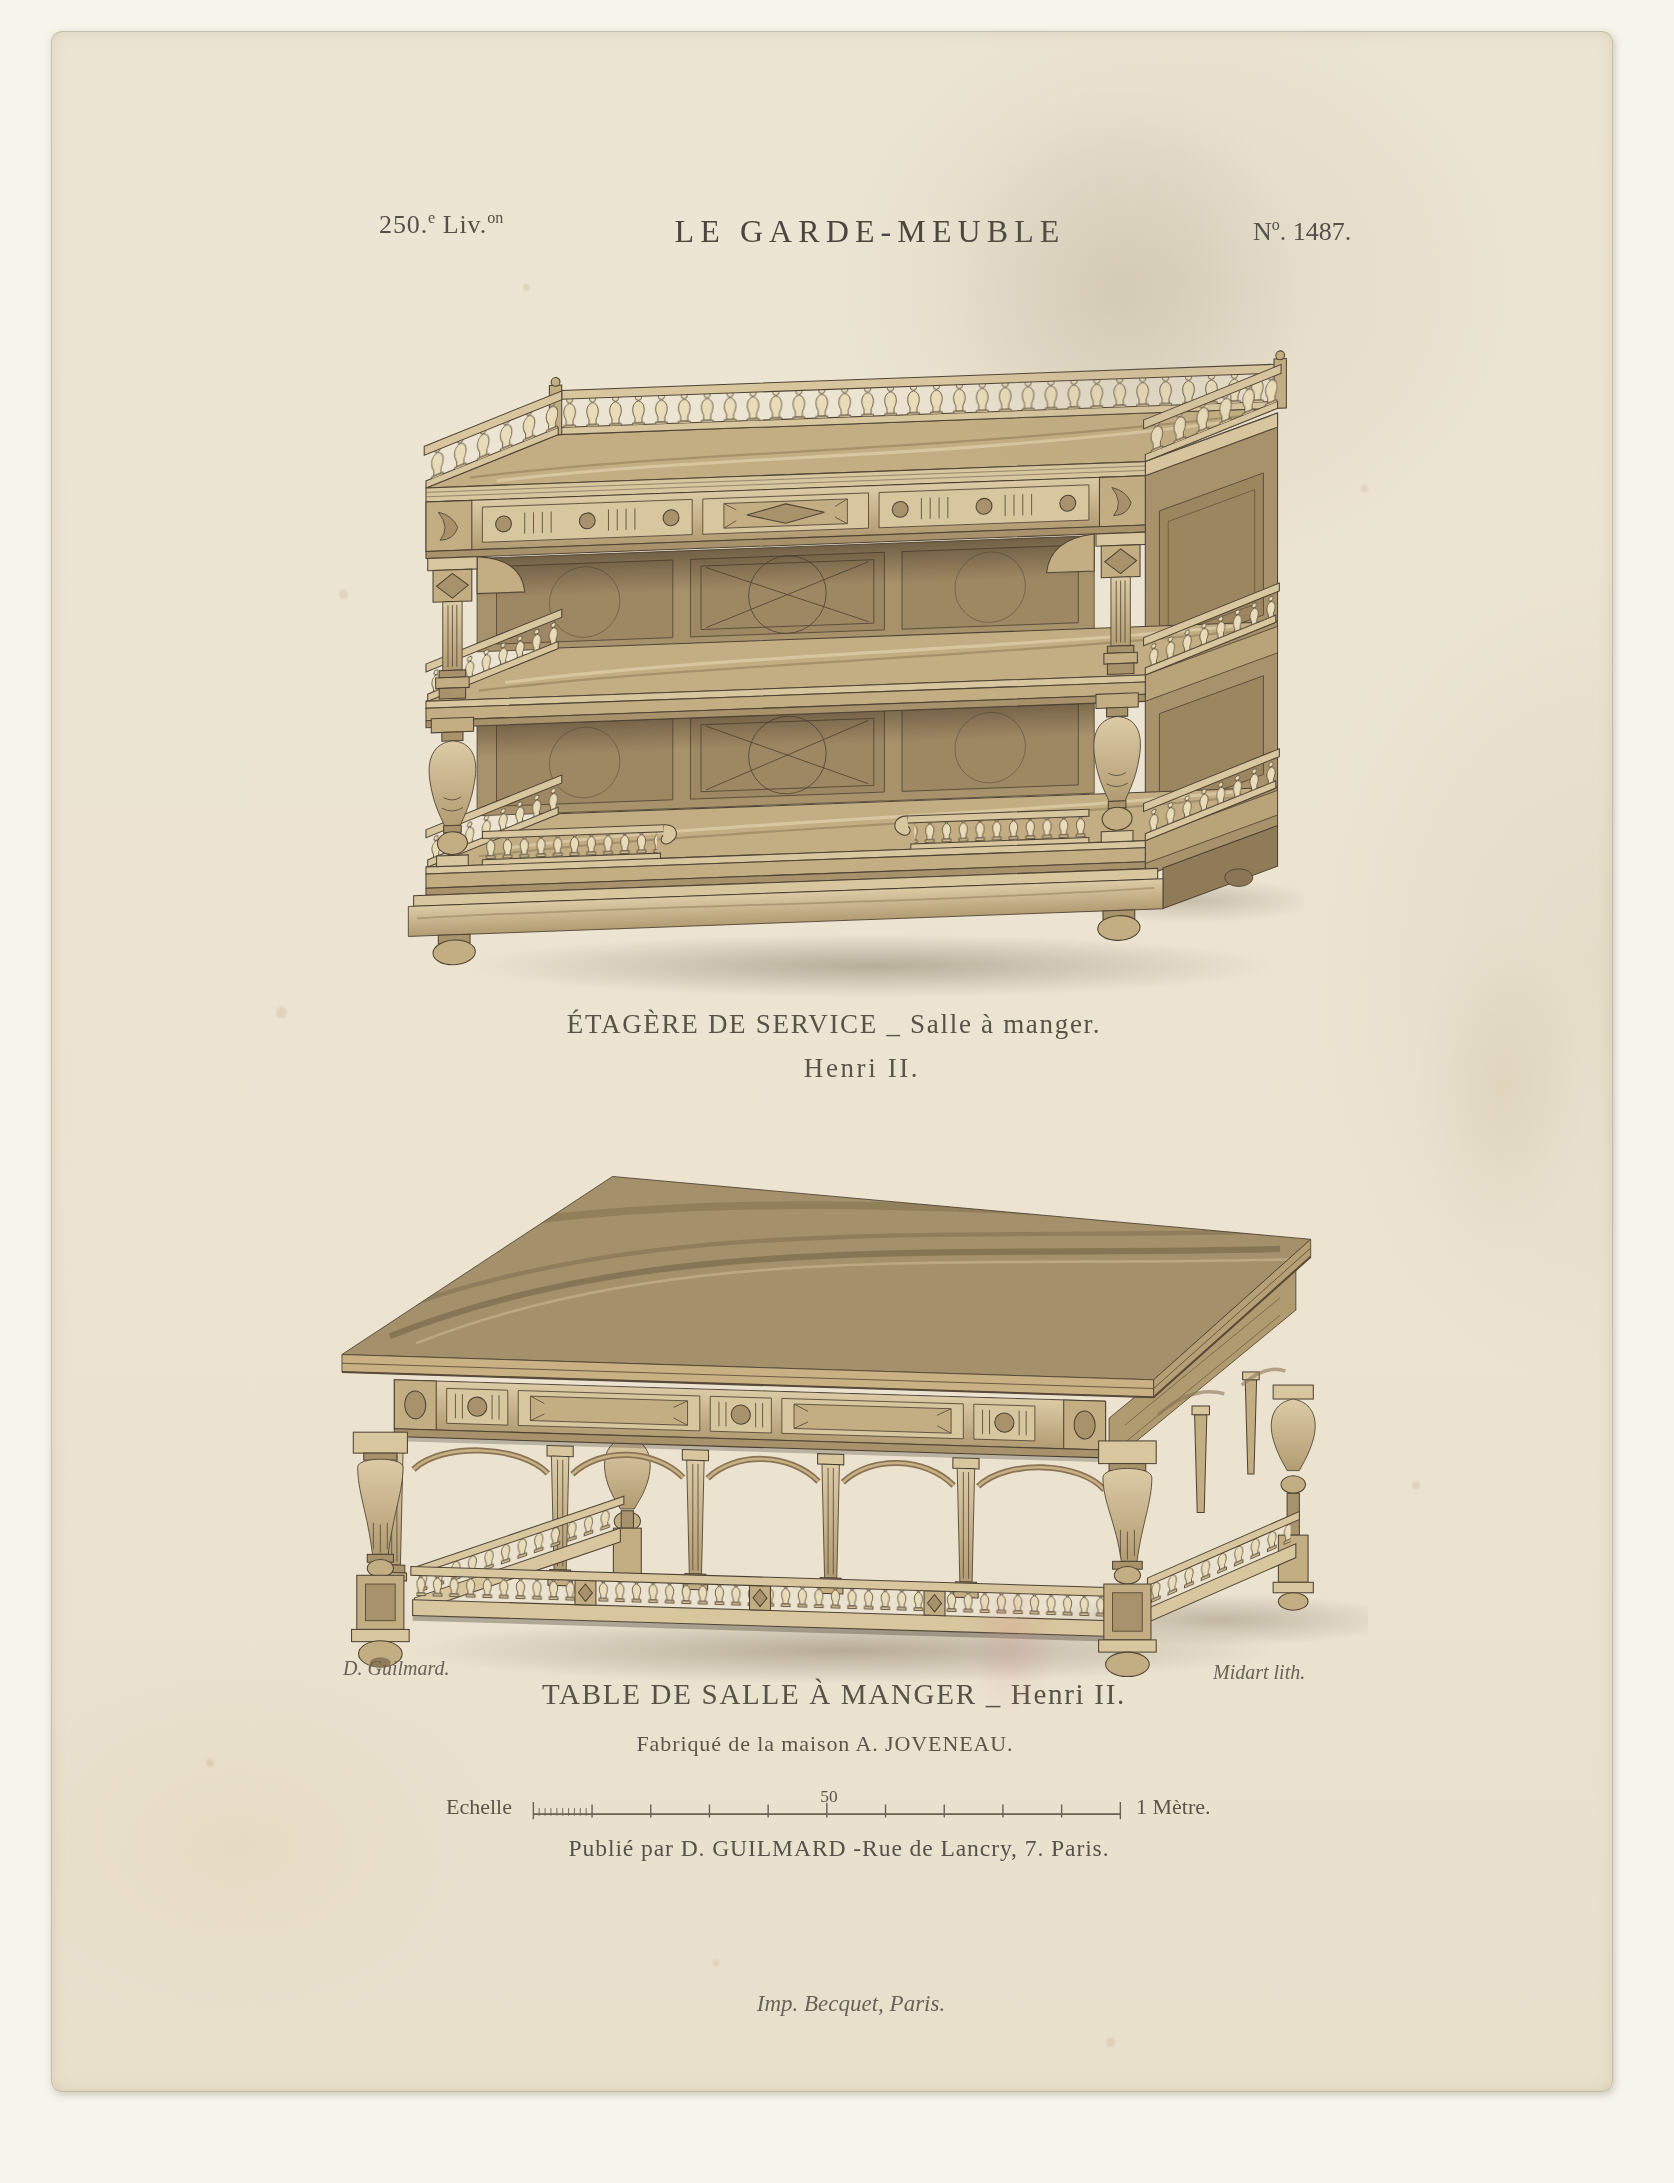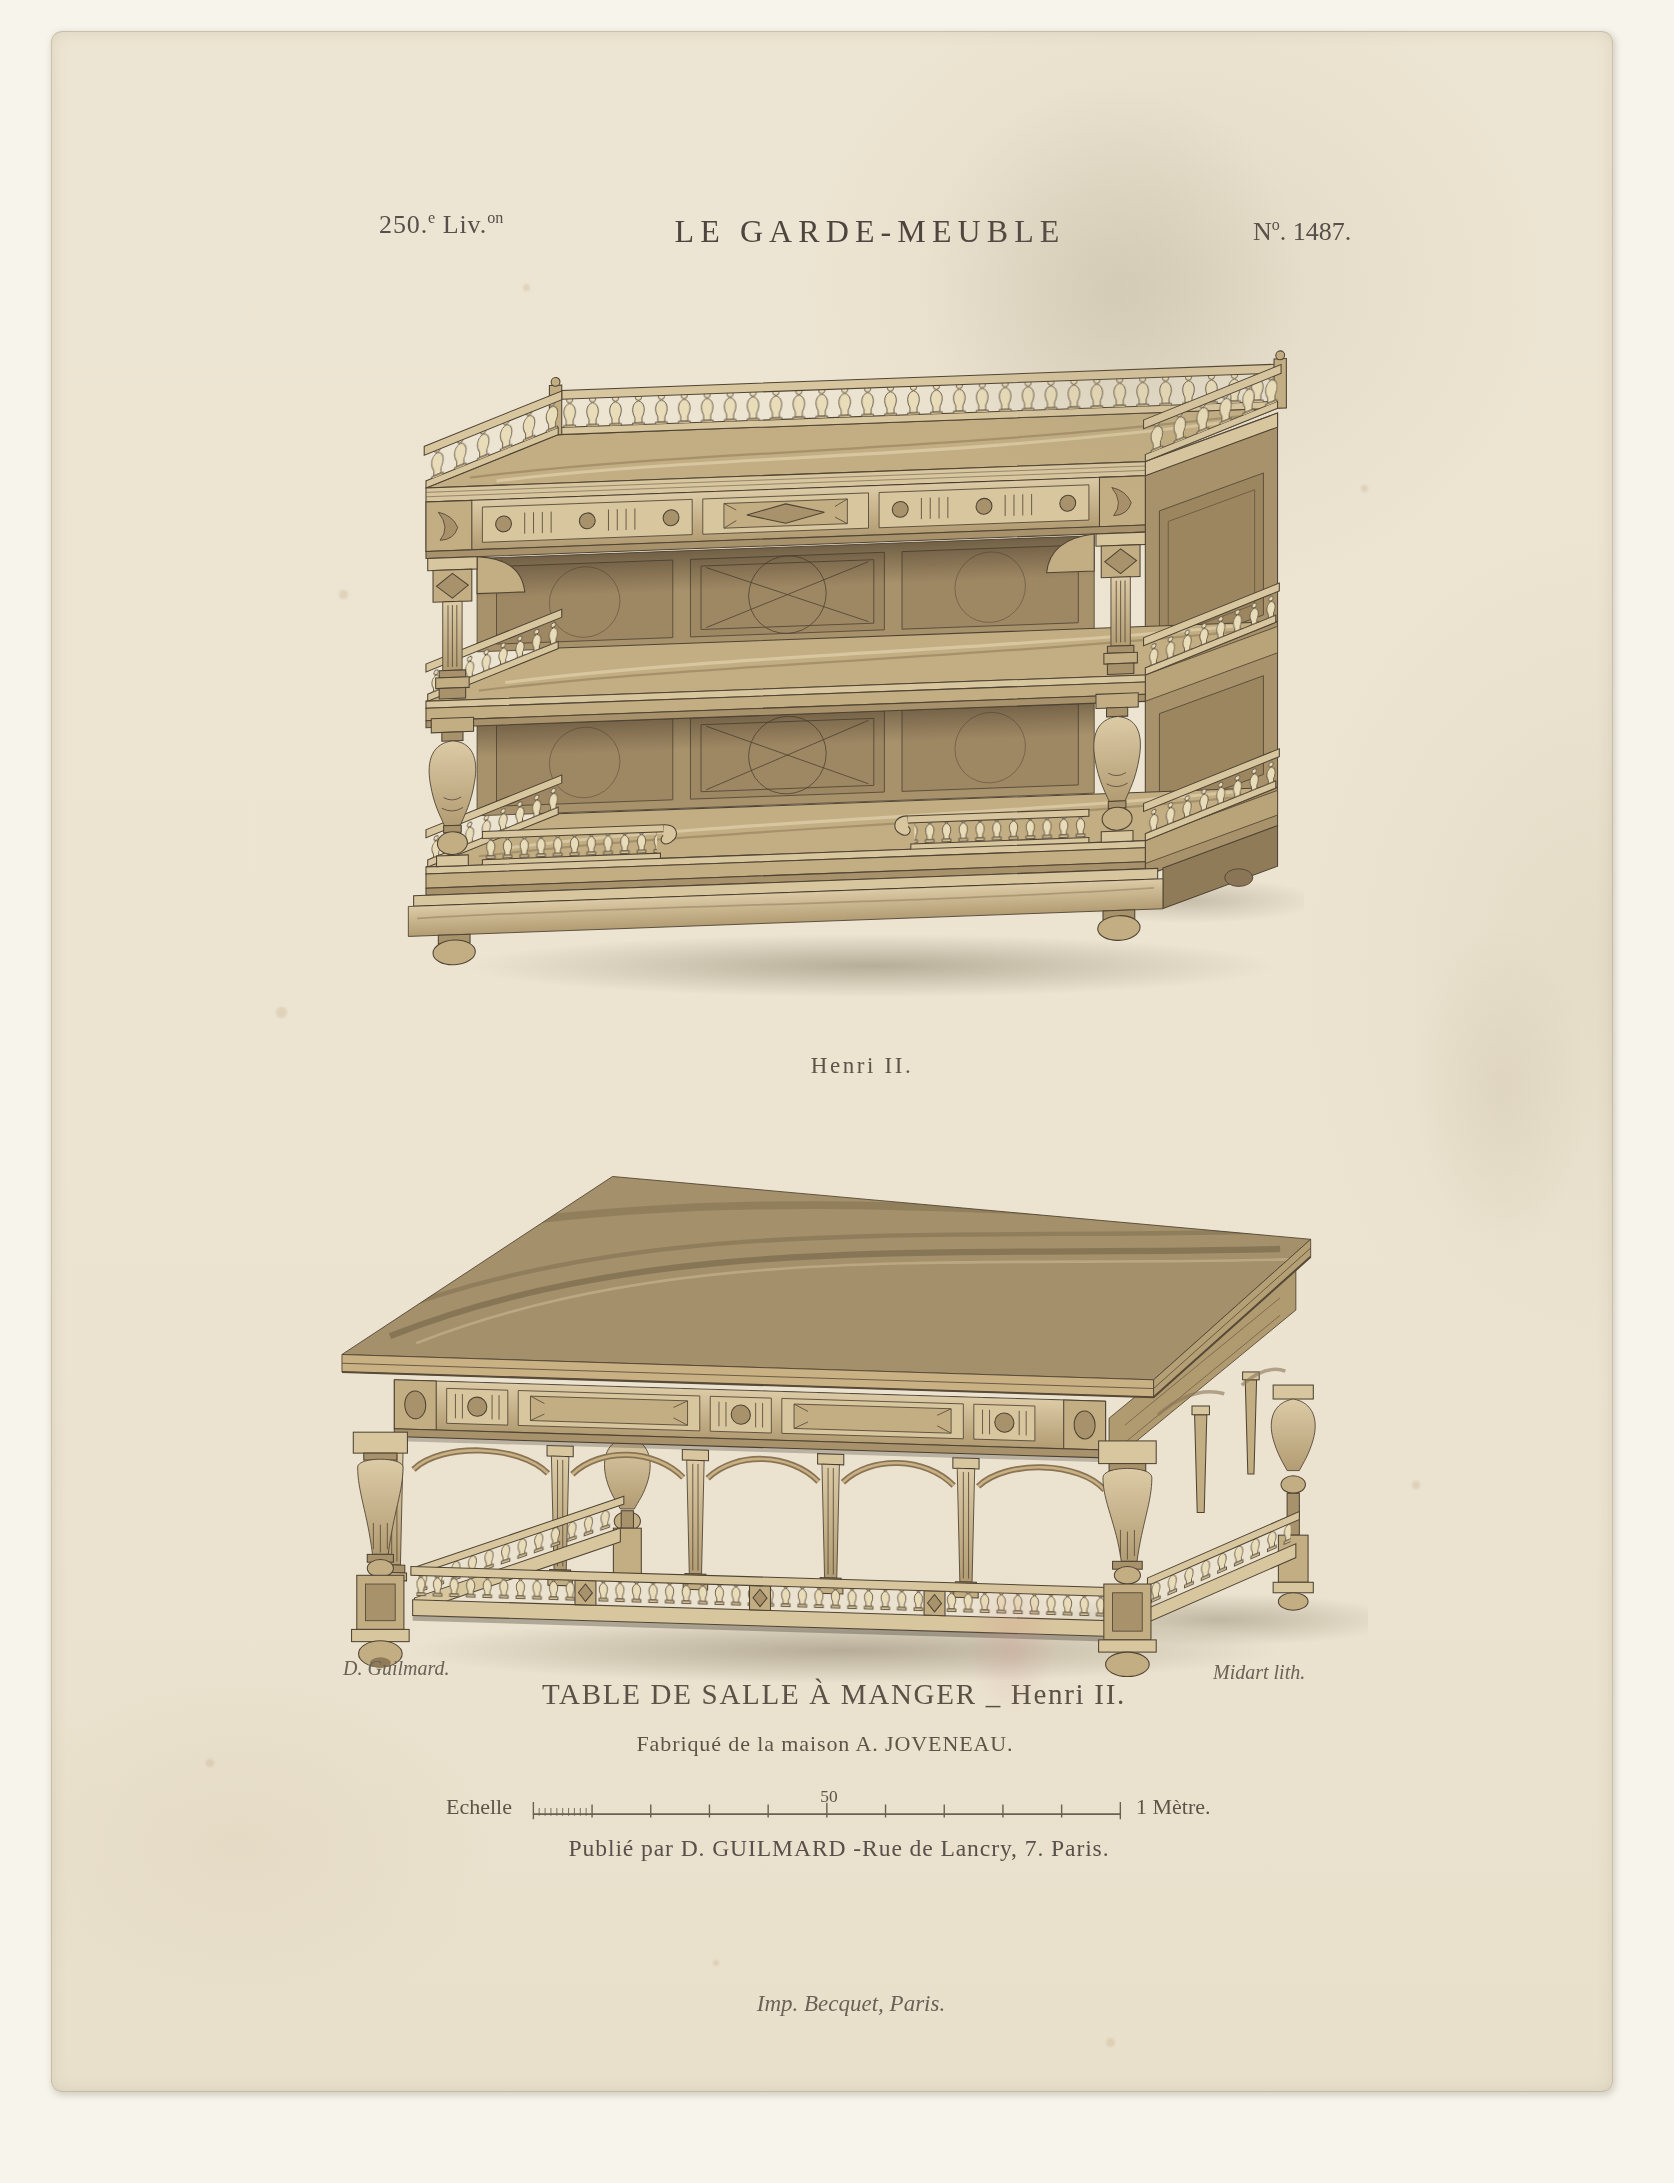"ÉTAGÈRE DE SERVICE _ Salle" div.txt { html: none -> <div>ÉTAGÈRE DE SERVICE _ Salle à manger.</div> }
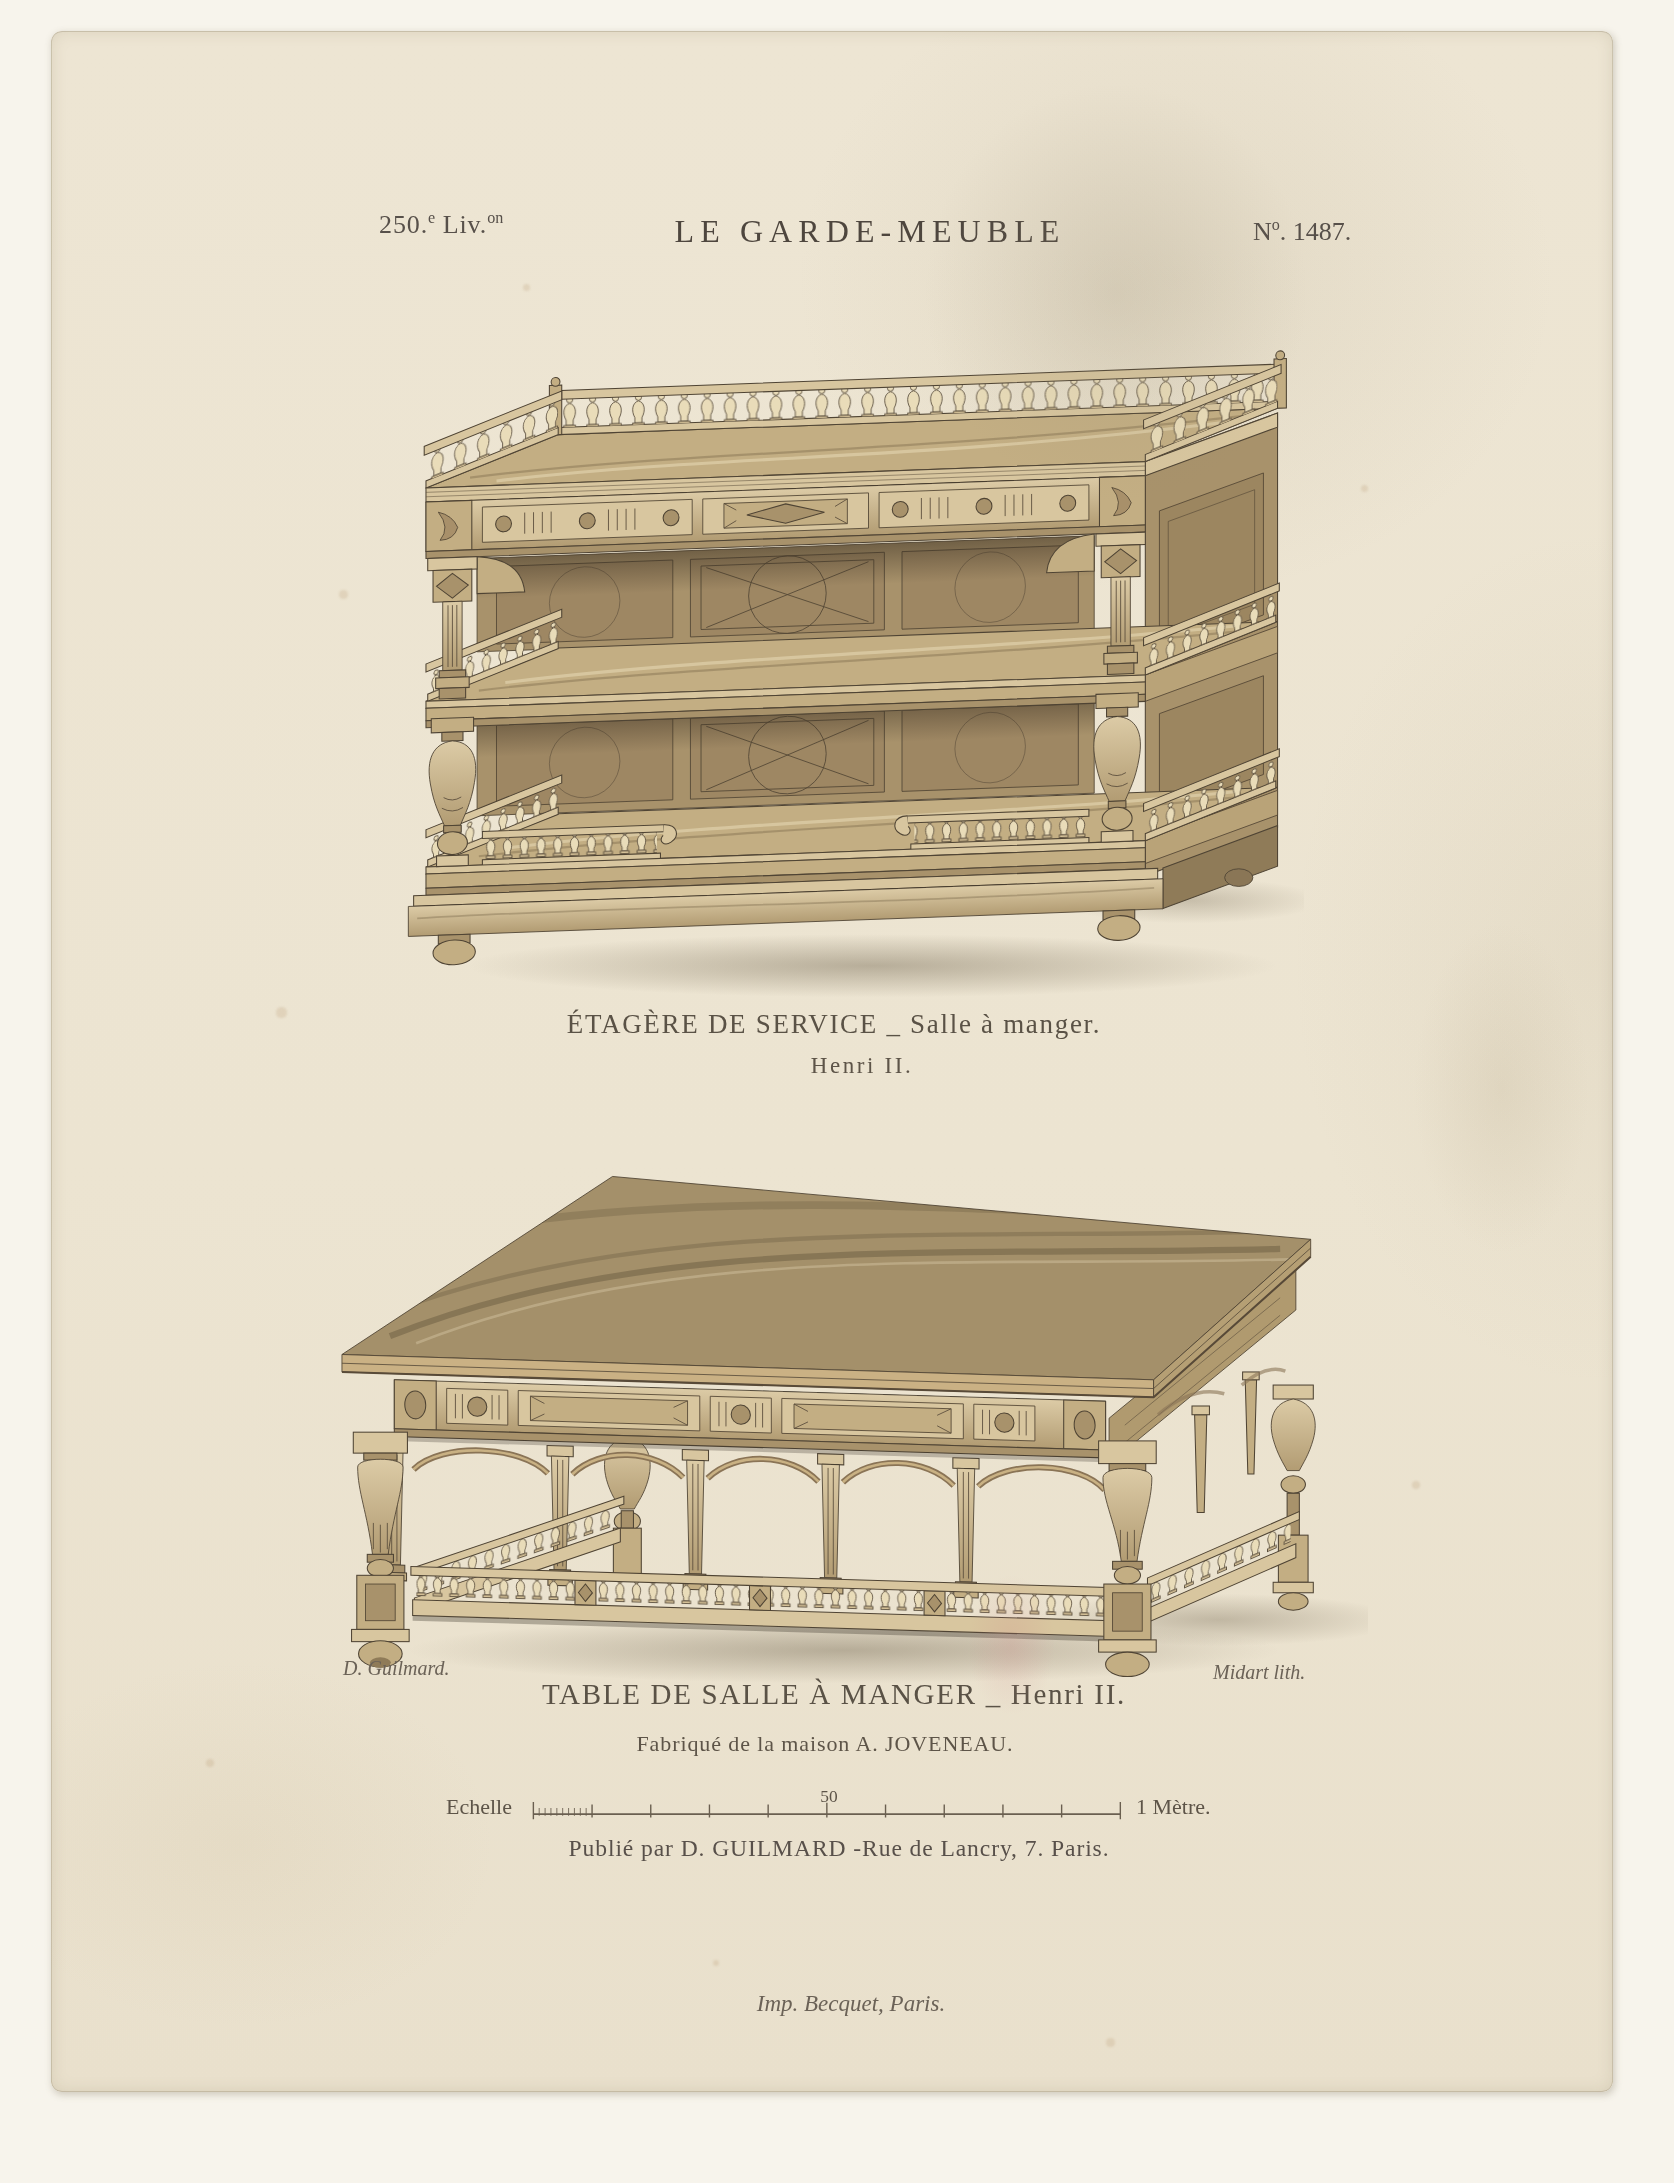"Henri II." .cap1b { font-size: 23px -> 27px }
